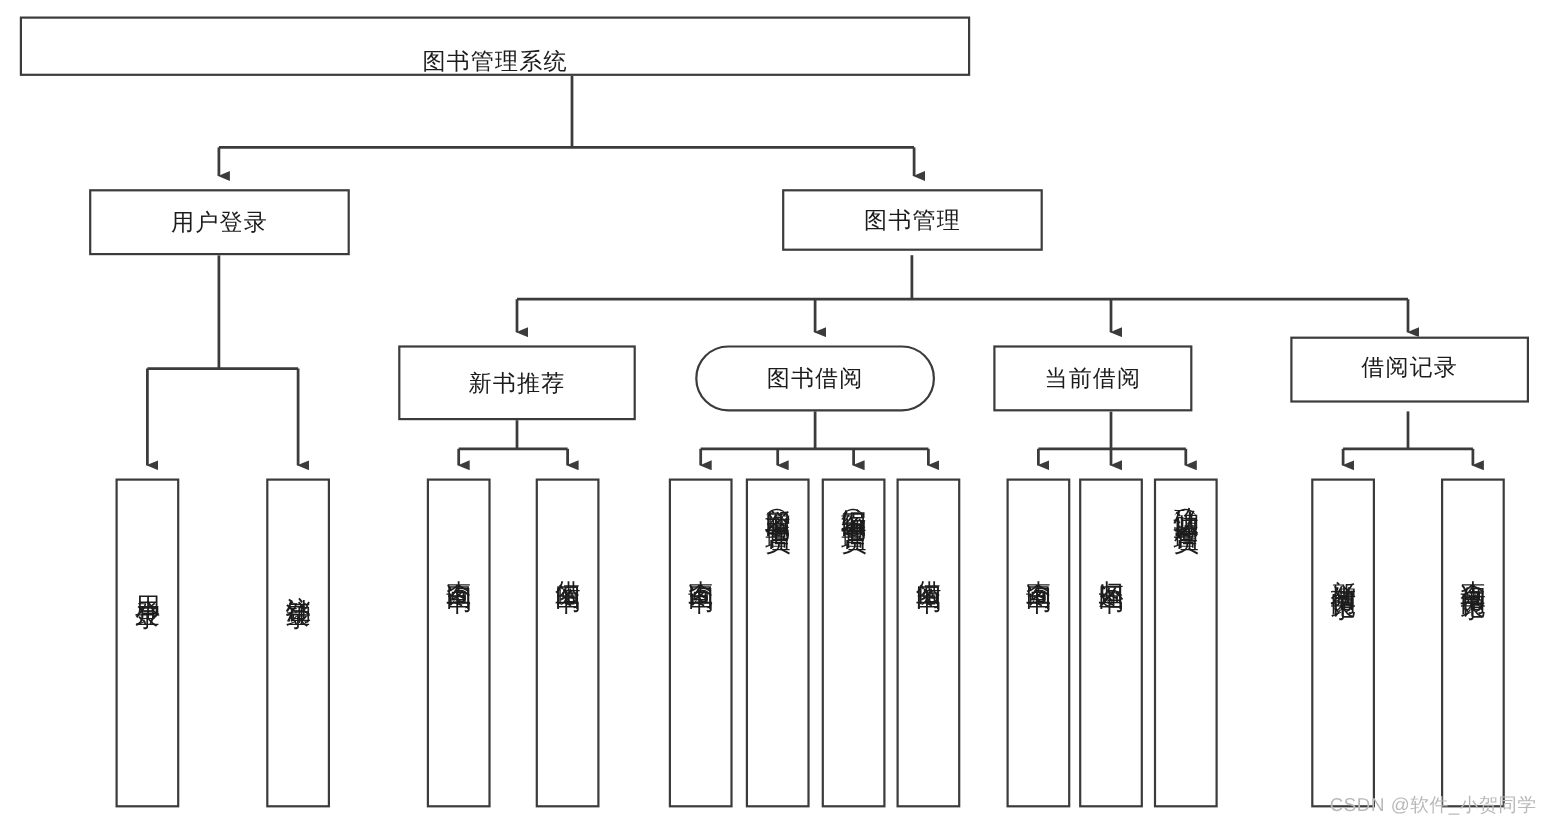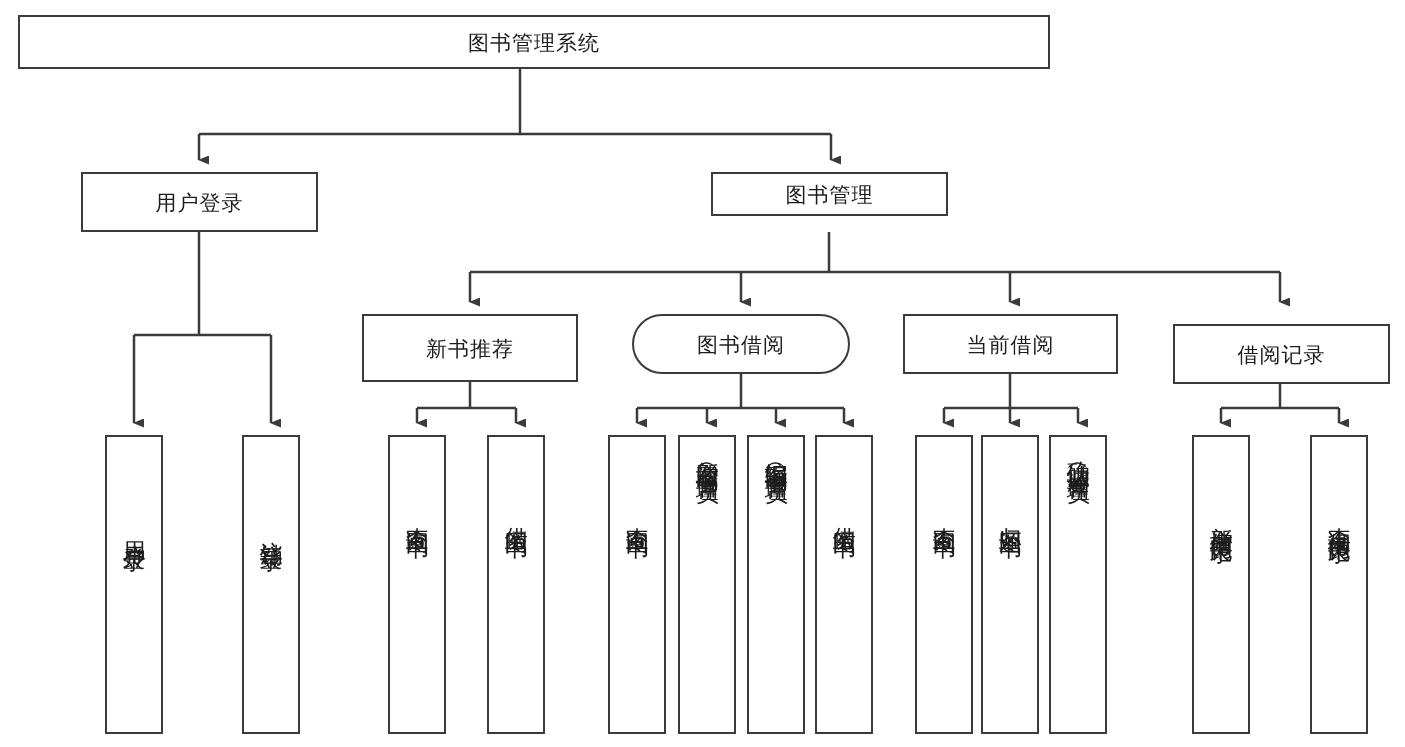"图书管理系统" div.node { align-items: none -> flex-end; width: 1032px -> 864px }
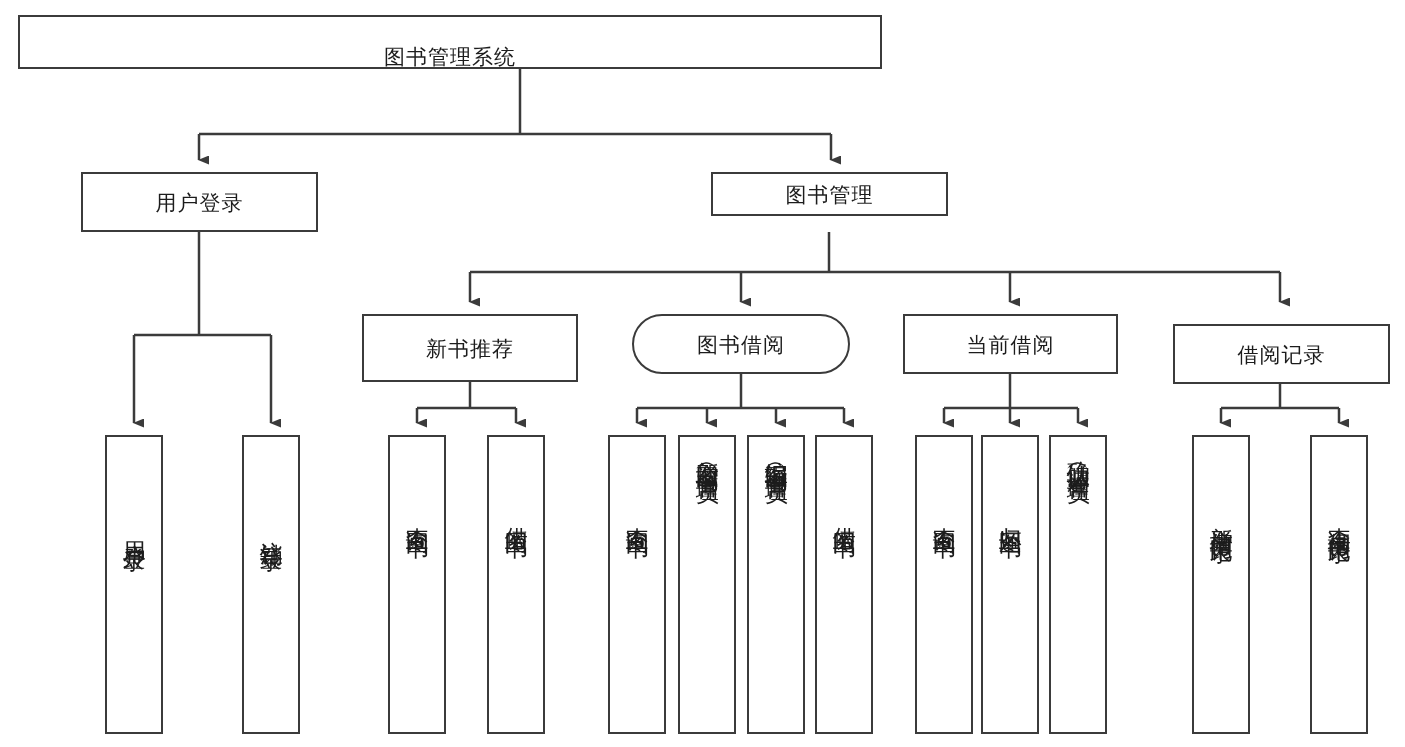"图书管理" div.node { height: 44px -> 56px }
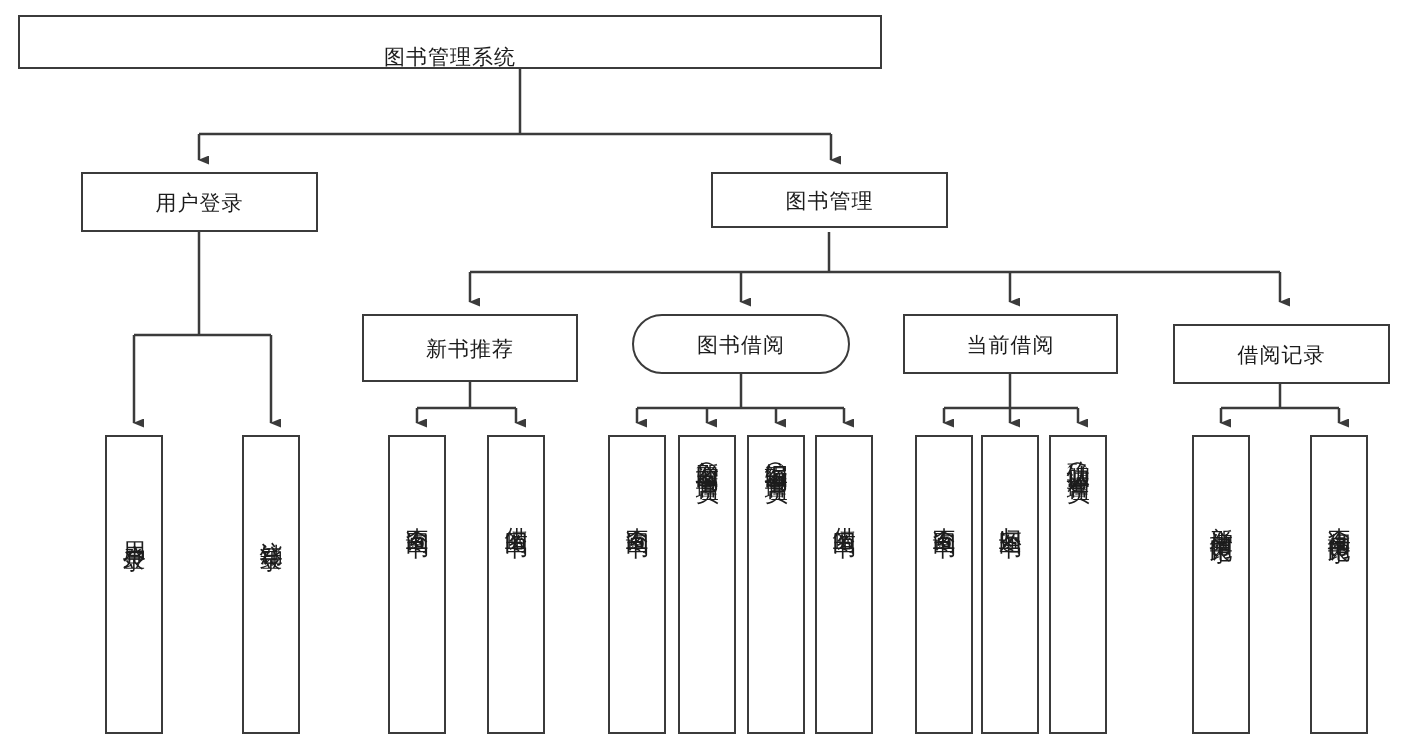"当前借阅" div.node { width: 215px -> 181px }
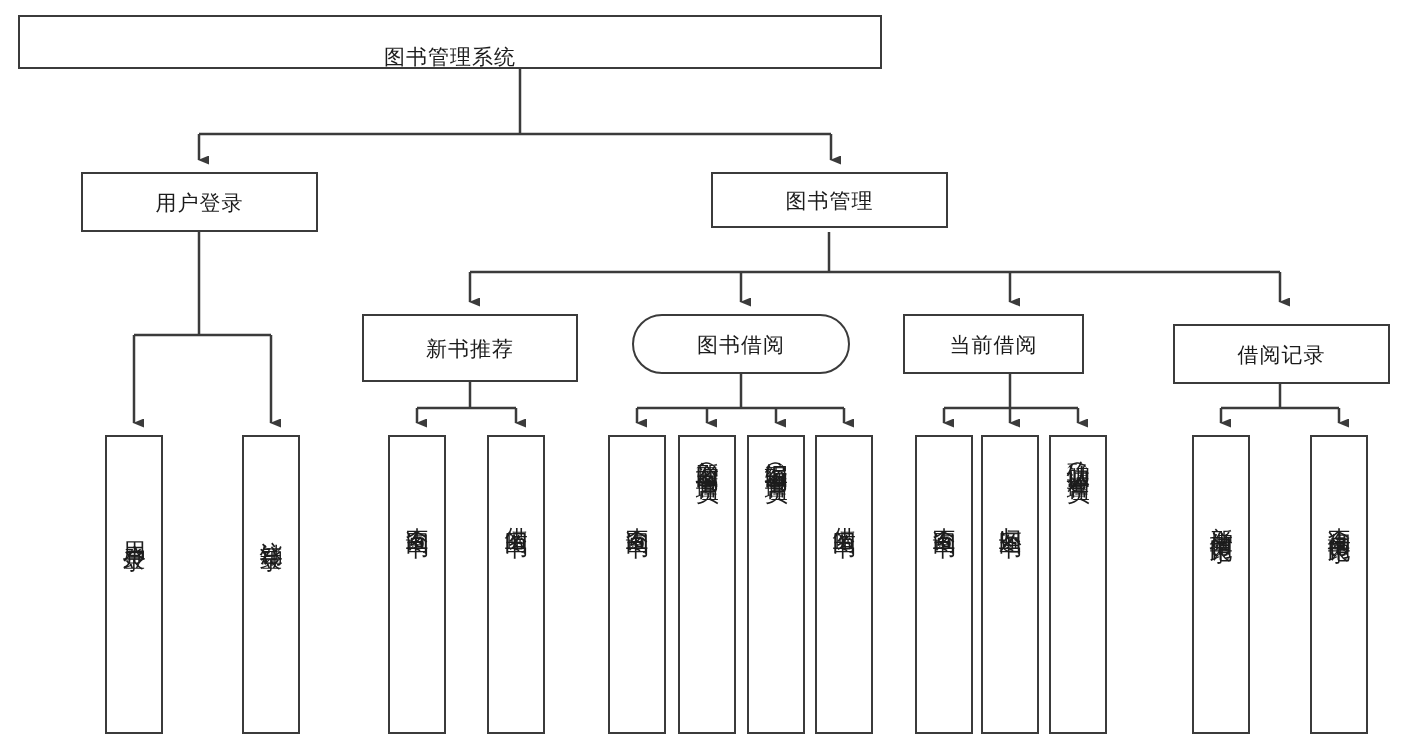"借阅记录" div.node { font-family: none -> Liberation Mono, monospace; top: 324px -> 306px }
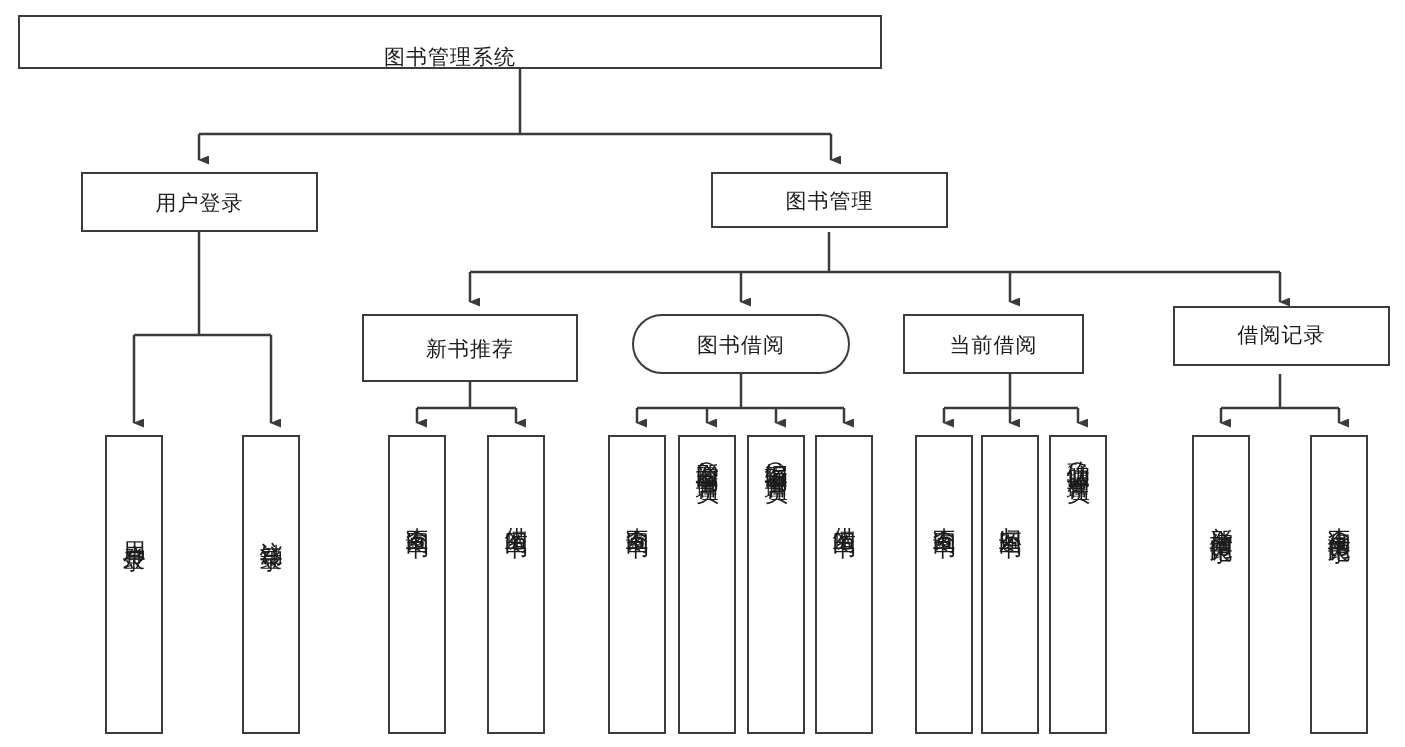"CSDN @软件_小贺同学" div.watermark { html: none -> <div>CSDN @软件_小贺同学</div> }
